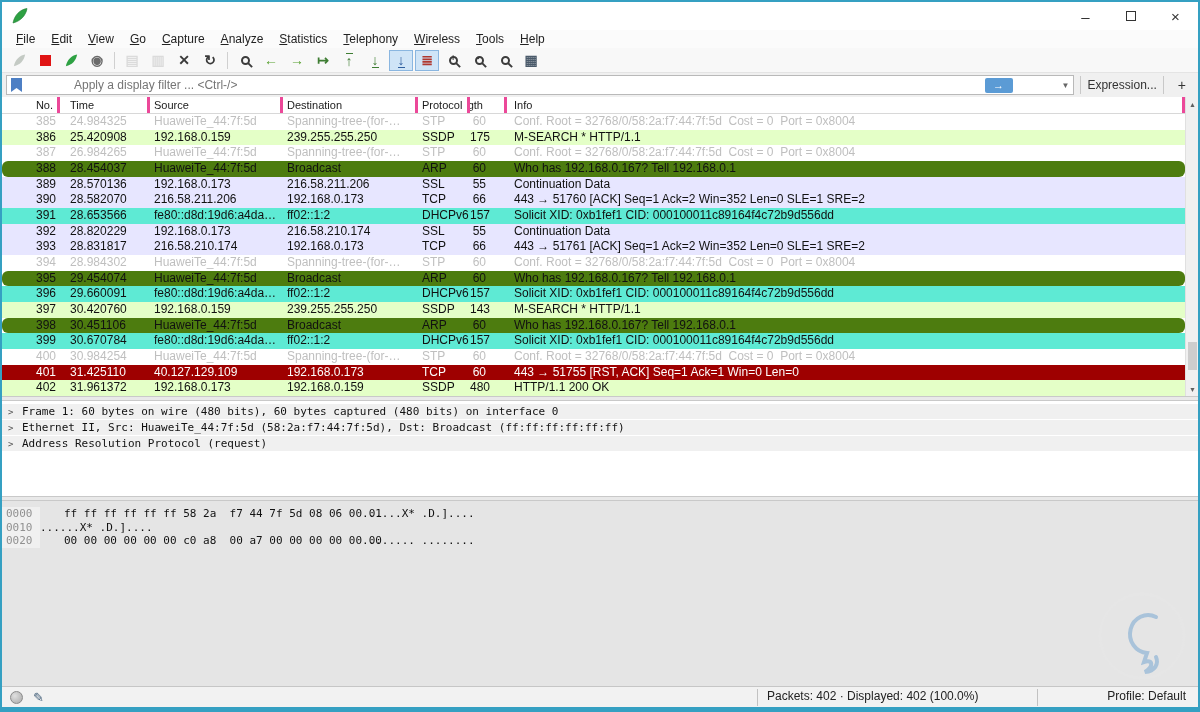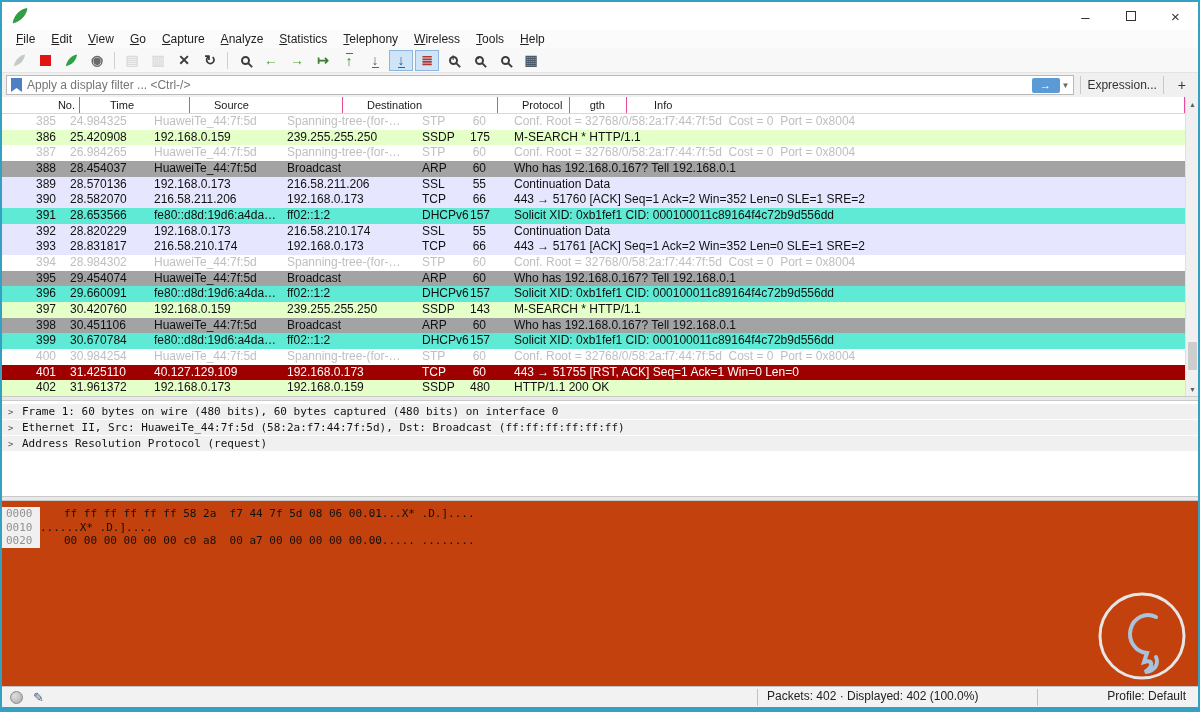"Apply a display filter ..." .filter-box { gap: none -> 47px }
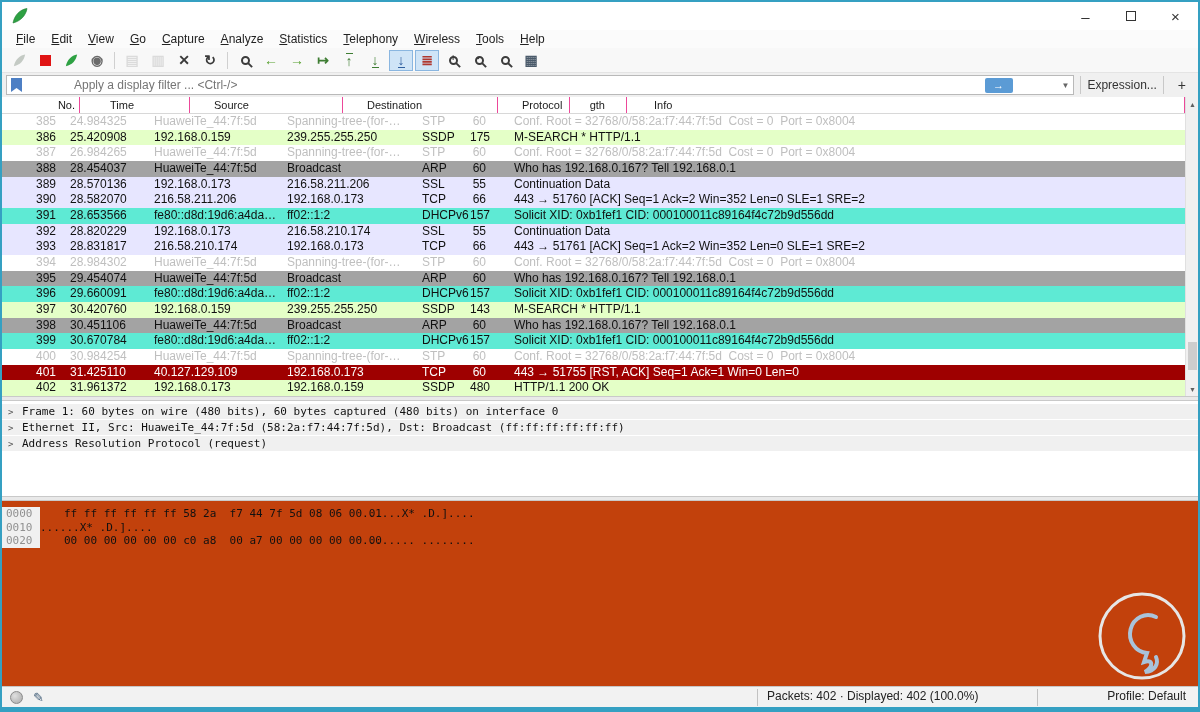"No." .pkt-header > div { border-right: 1px solid #ec4899 -> 3px solid #ec4899; margin-left: 20px -> none }
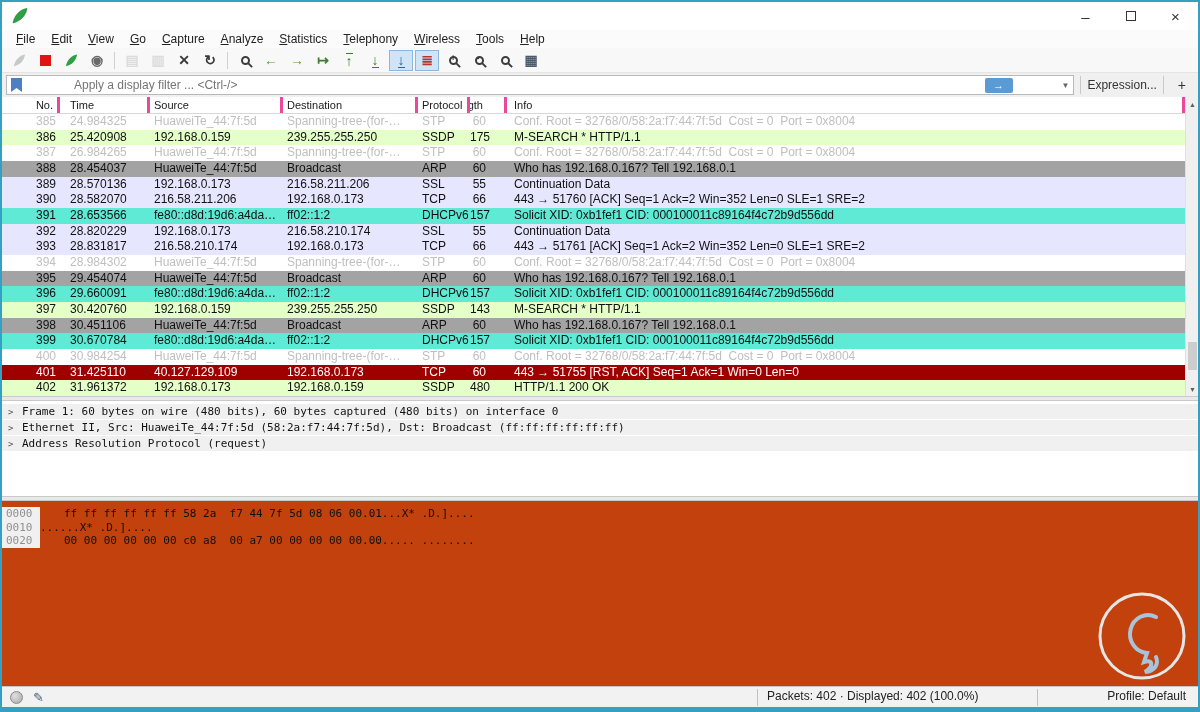"388" .t-arp { background: #a3a3a3 -> #4d7c0f; border-radius: none -> 6px }
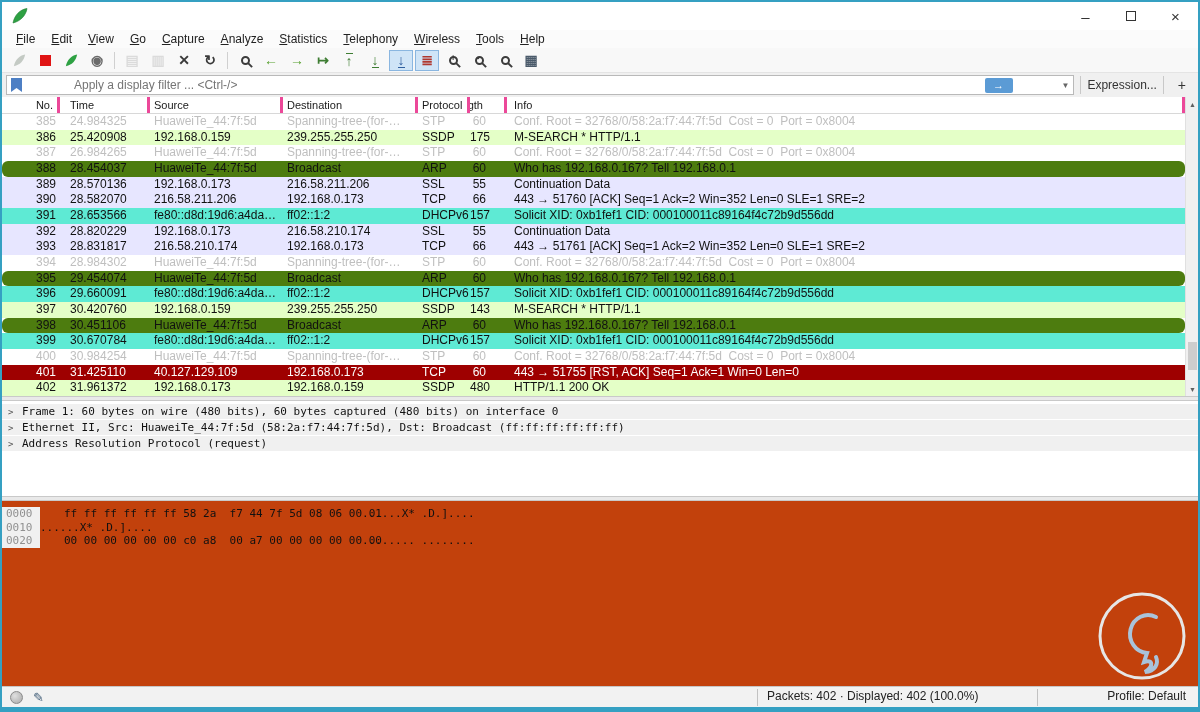"0000" .hexpane { background: #c2410c -> #e5e5e5 }
